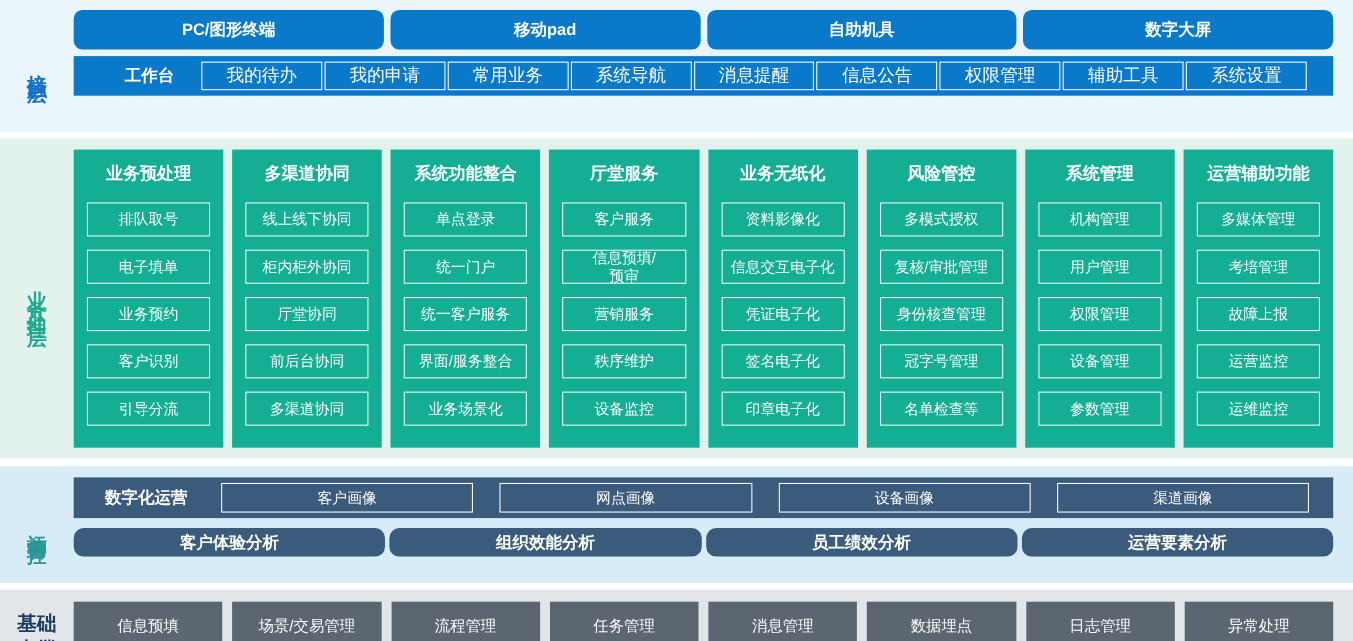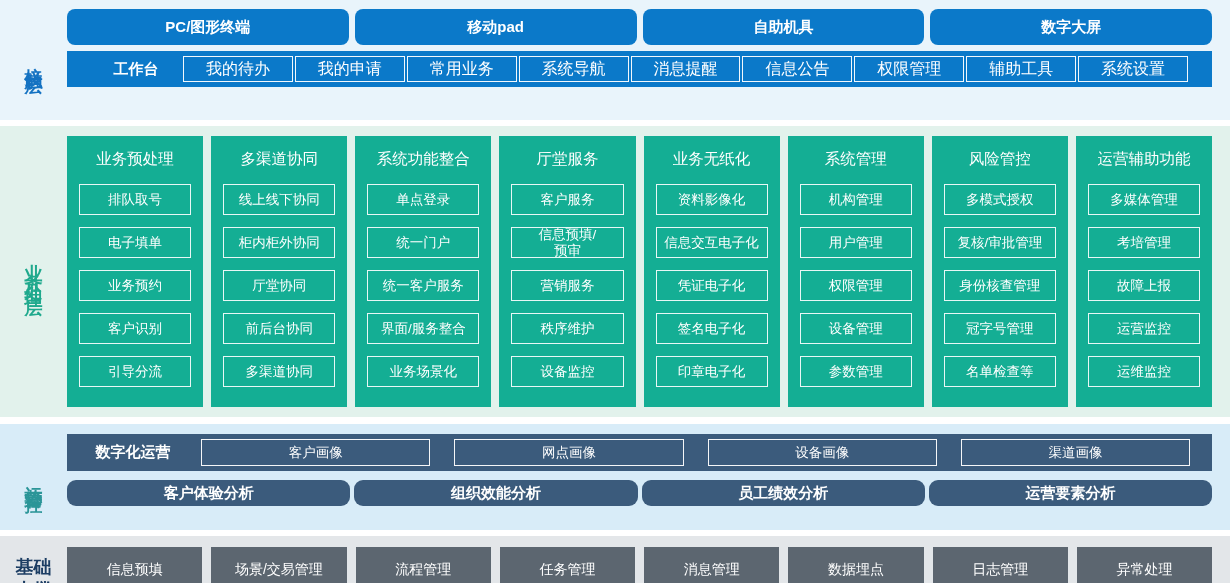"业务预处理" .col-header { font-weight: 400 -> 700 }
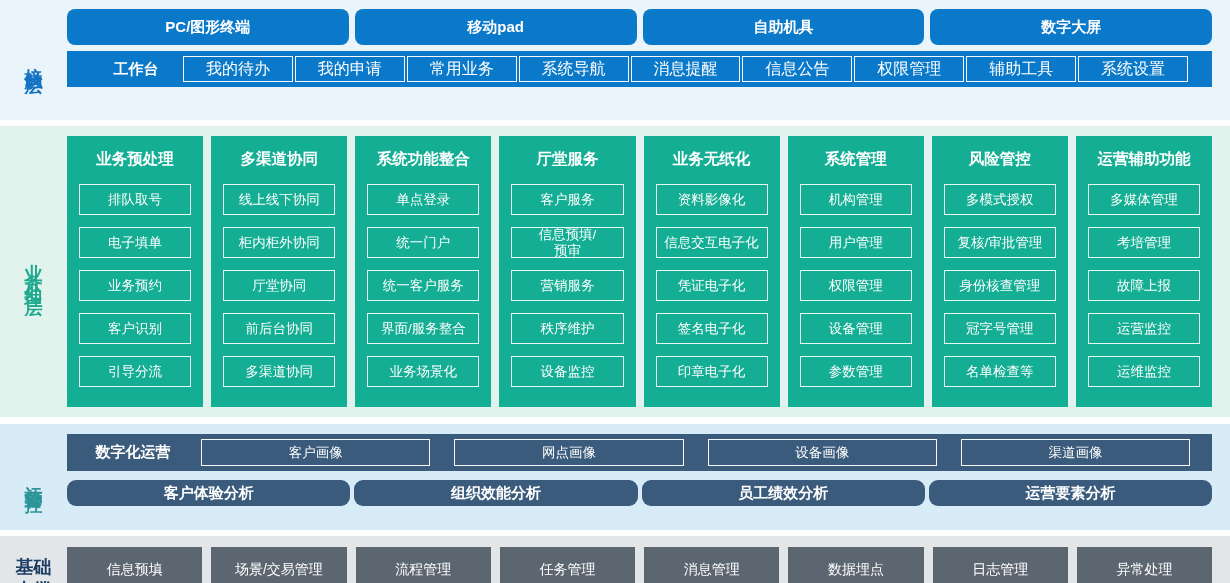"系统管理" div.col { order: before "风险管控" -> after "风险管控" }
